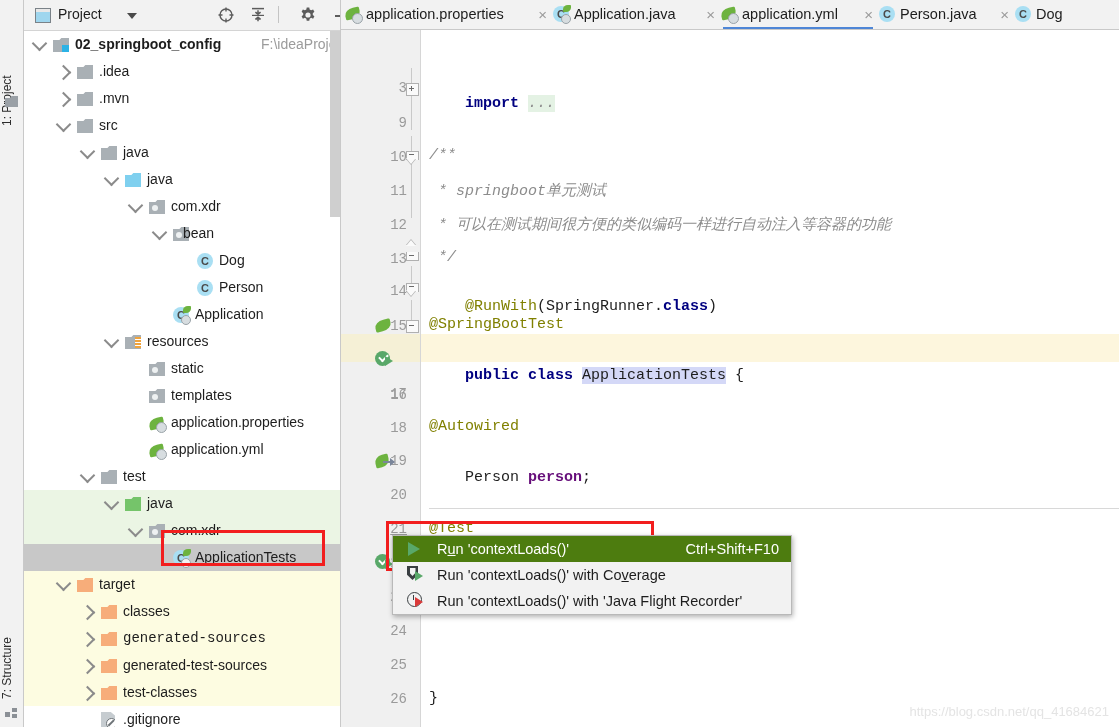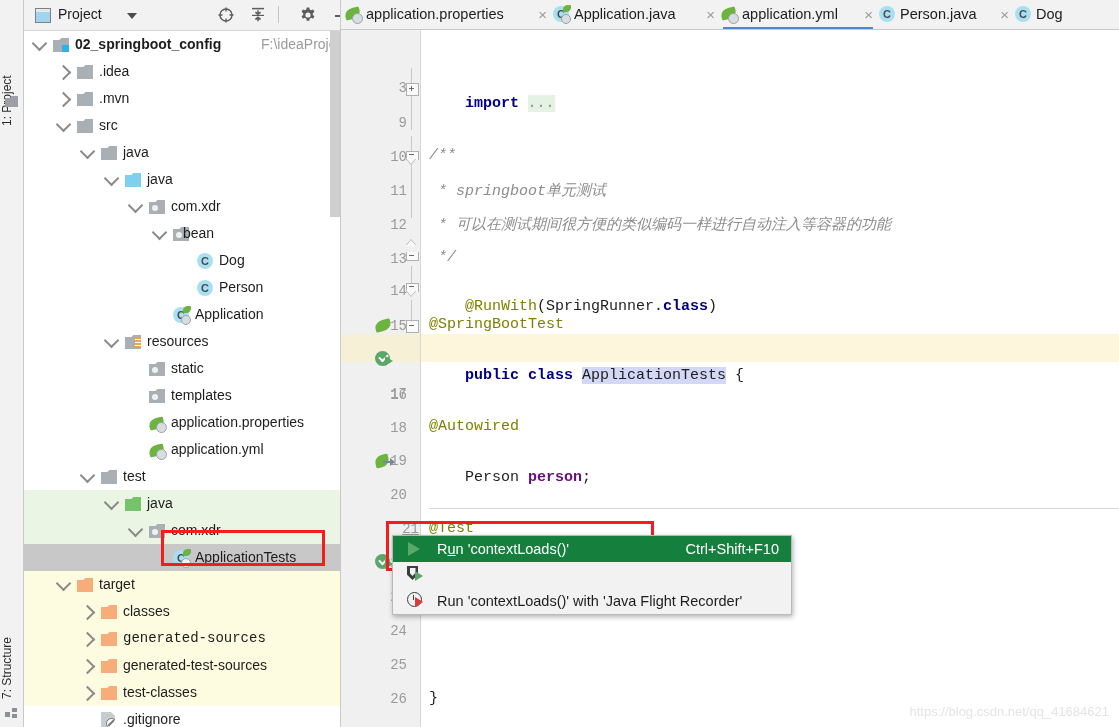"21" div.lnum { left: 46px -> 34px }
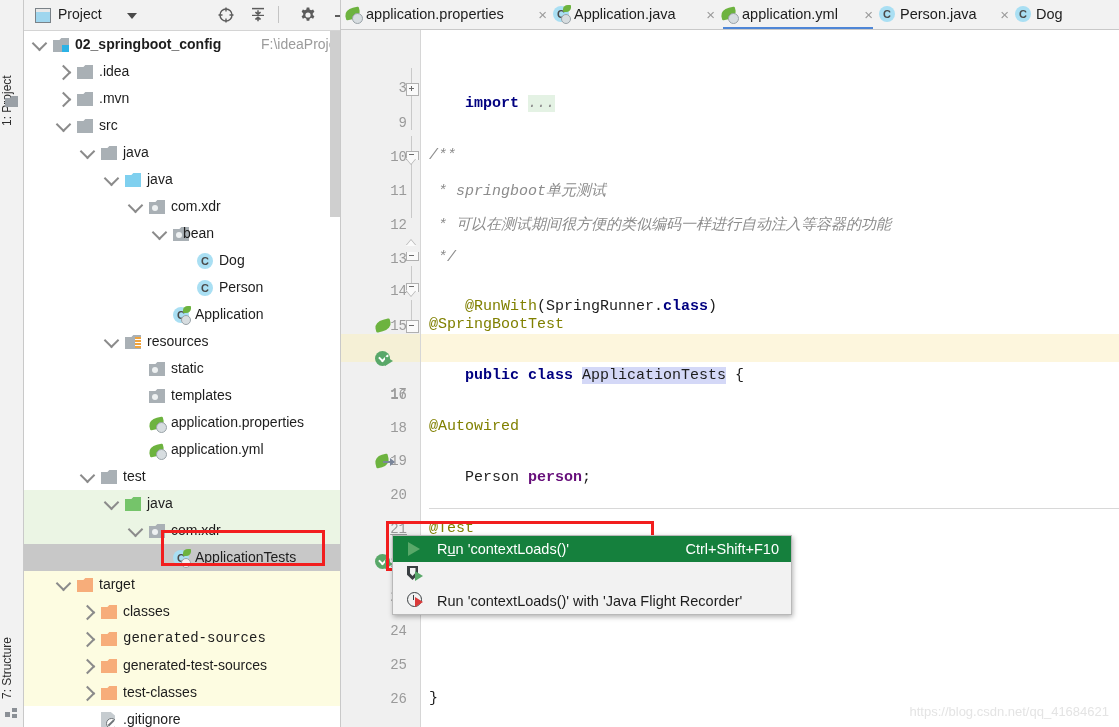"Run 'contextLoads()'" .mi.active { background: #15803d -> #4d7c0f }
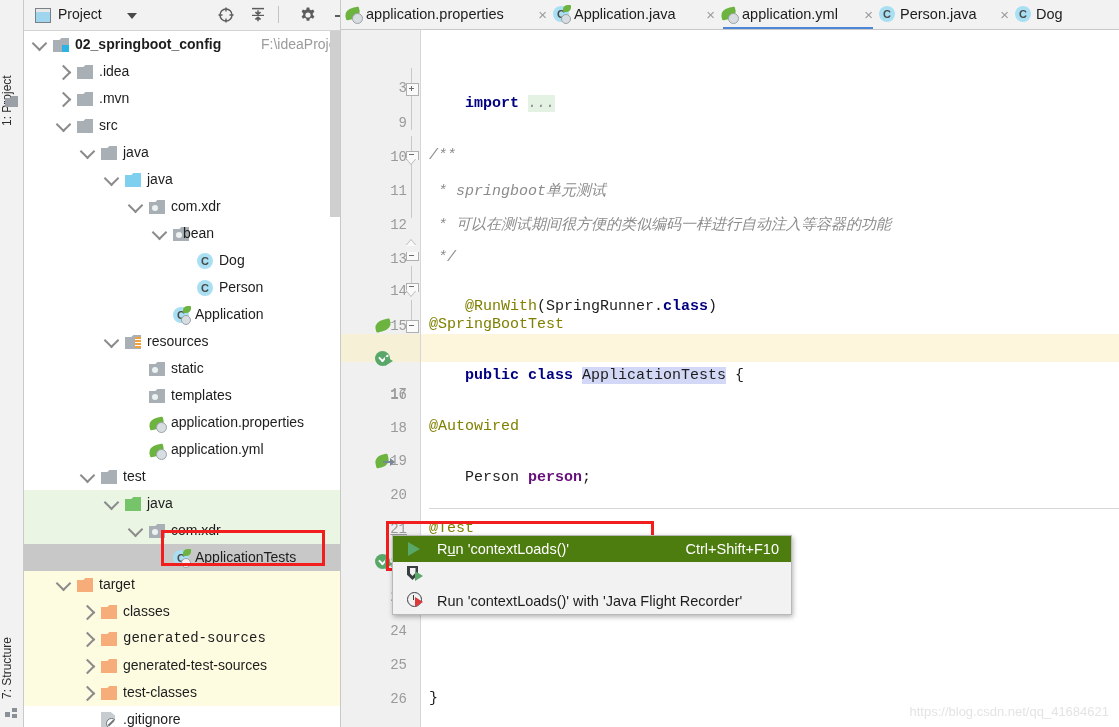"Run 'contextLoads()' with Coverage" div.mlabel { html: none -> <div><span>Run 'contextLoads()' with Co</span><u>v</u><span>erage</span></div> }
